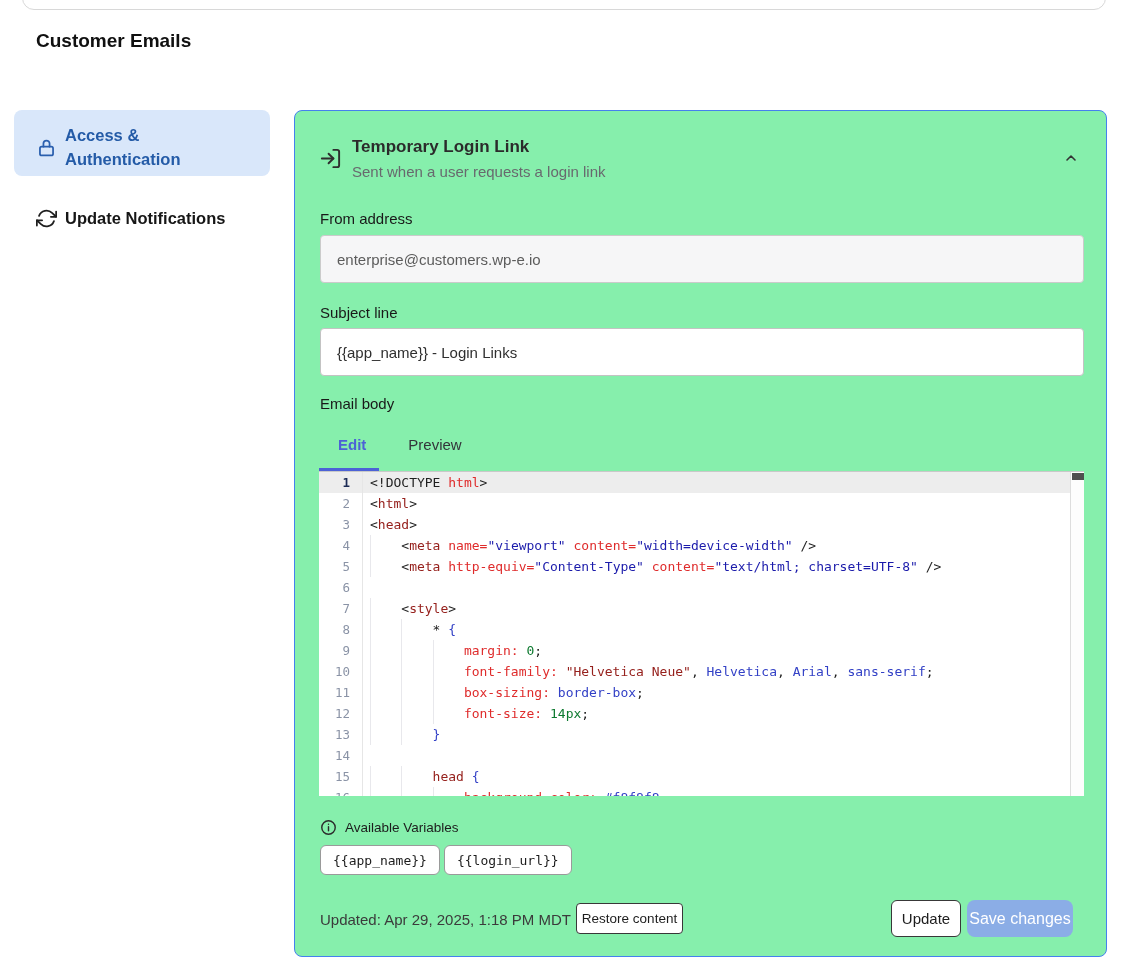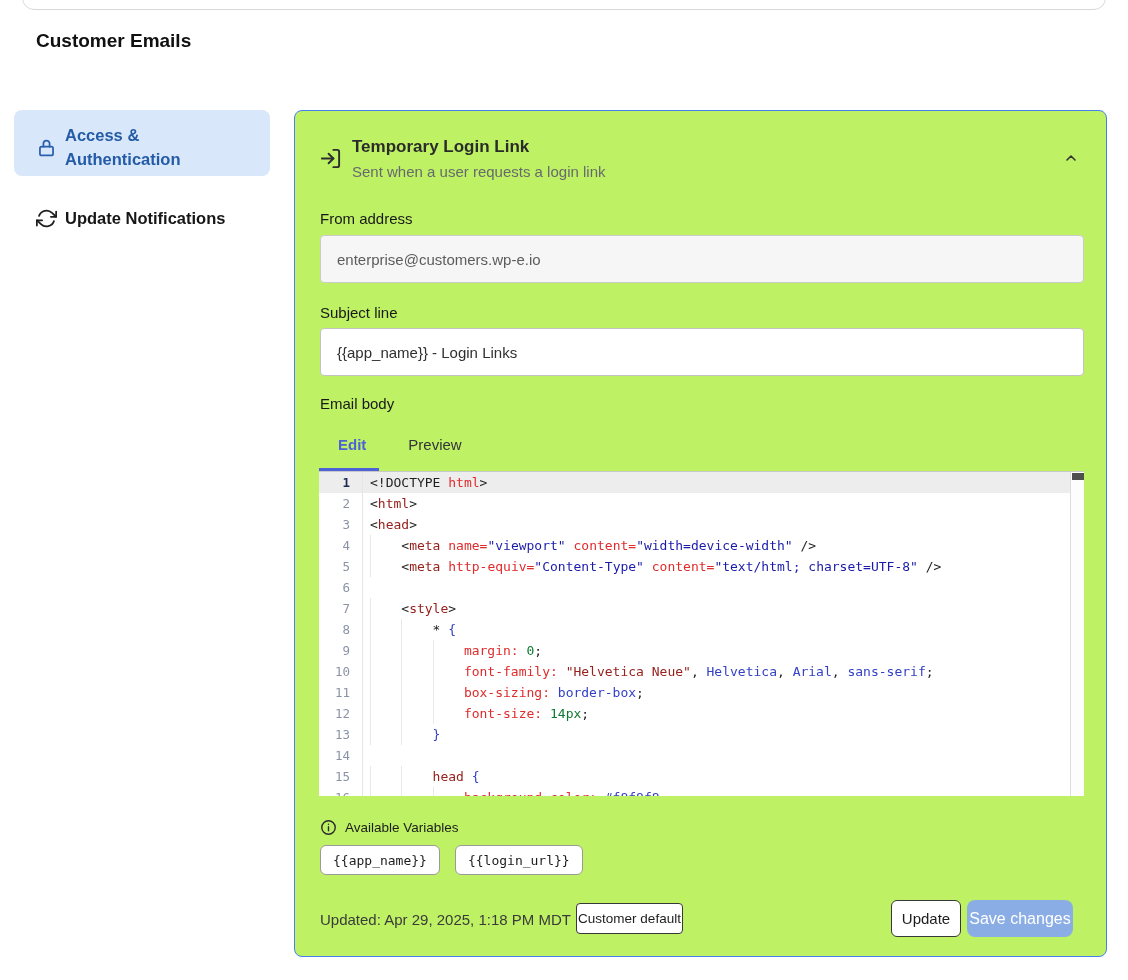"Temporary Login Link" .panel { background: #bef264 -> #86efac }
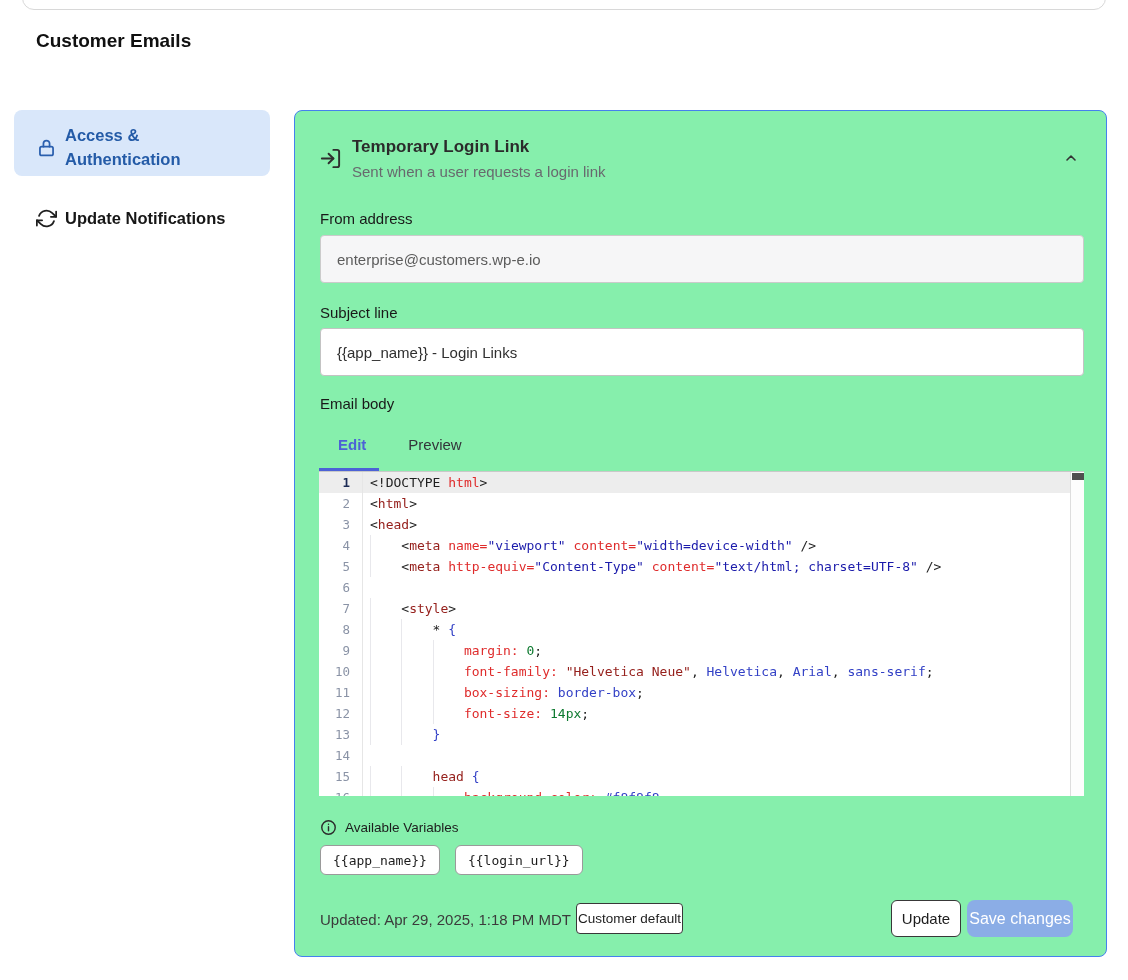"{{app_name}}" .chips-row { gap: 15px -> 4px }
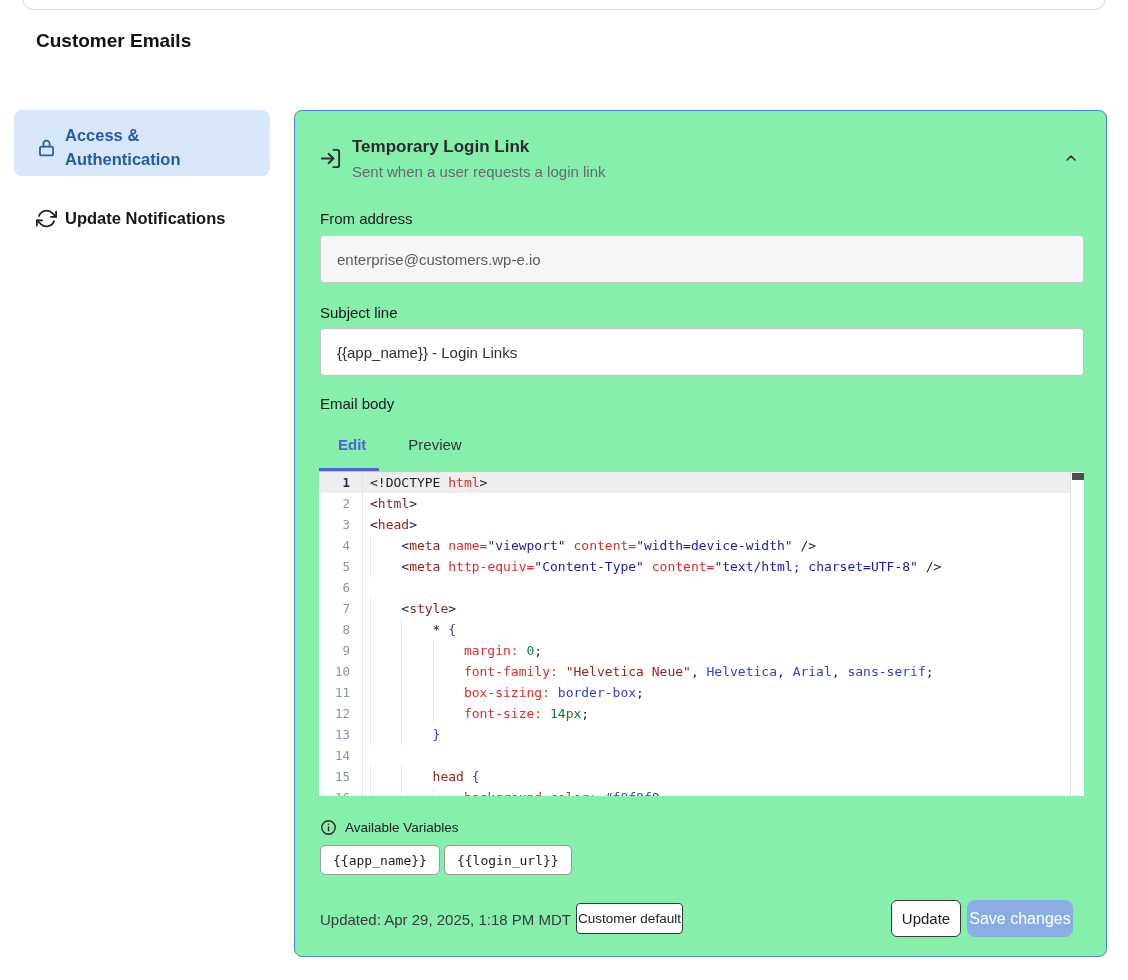"Customer default" button.p-abs { text: Customer default -> Restore content }
